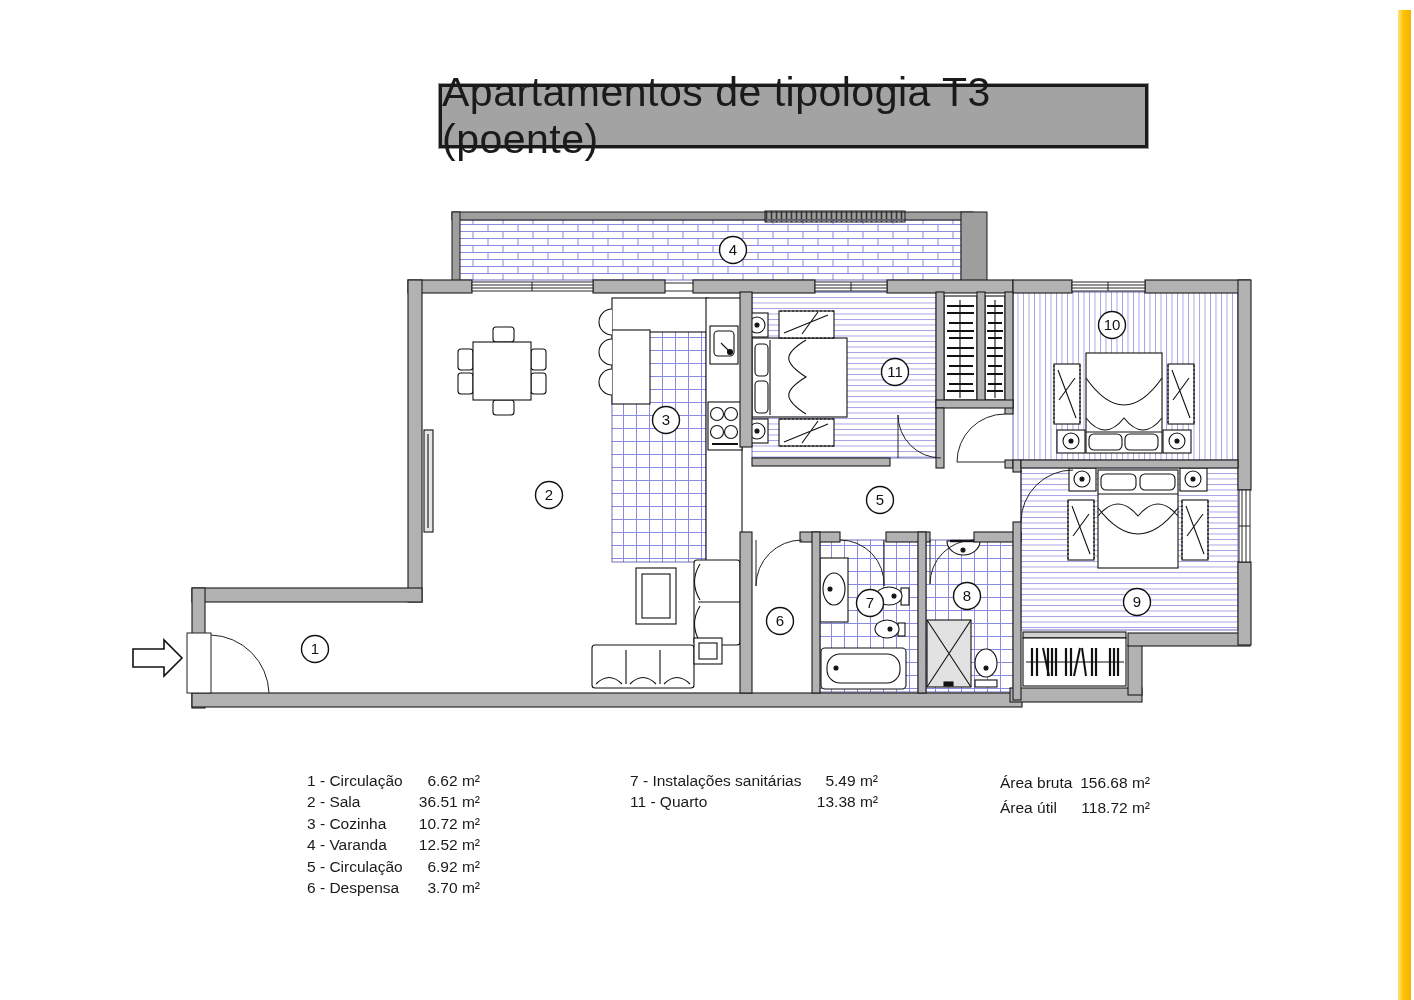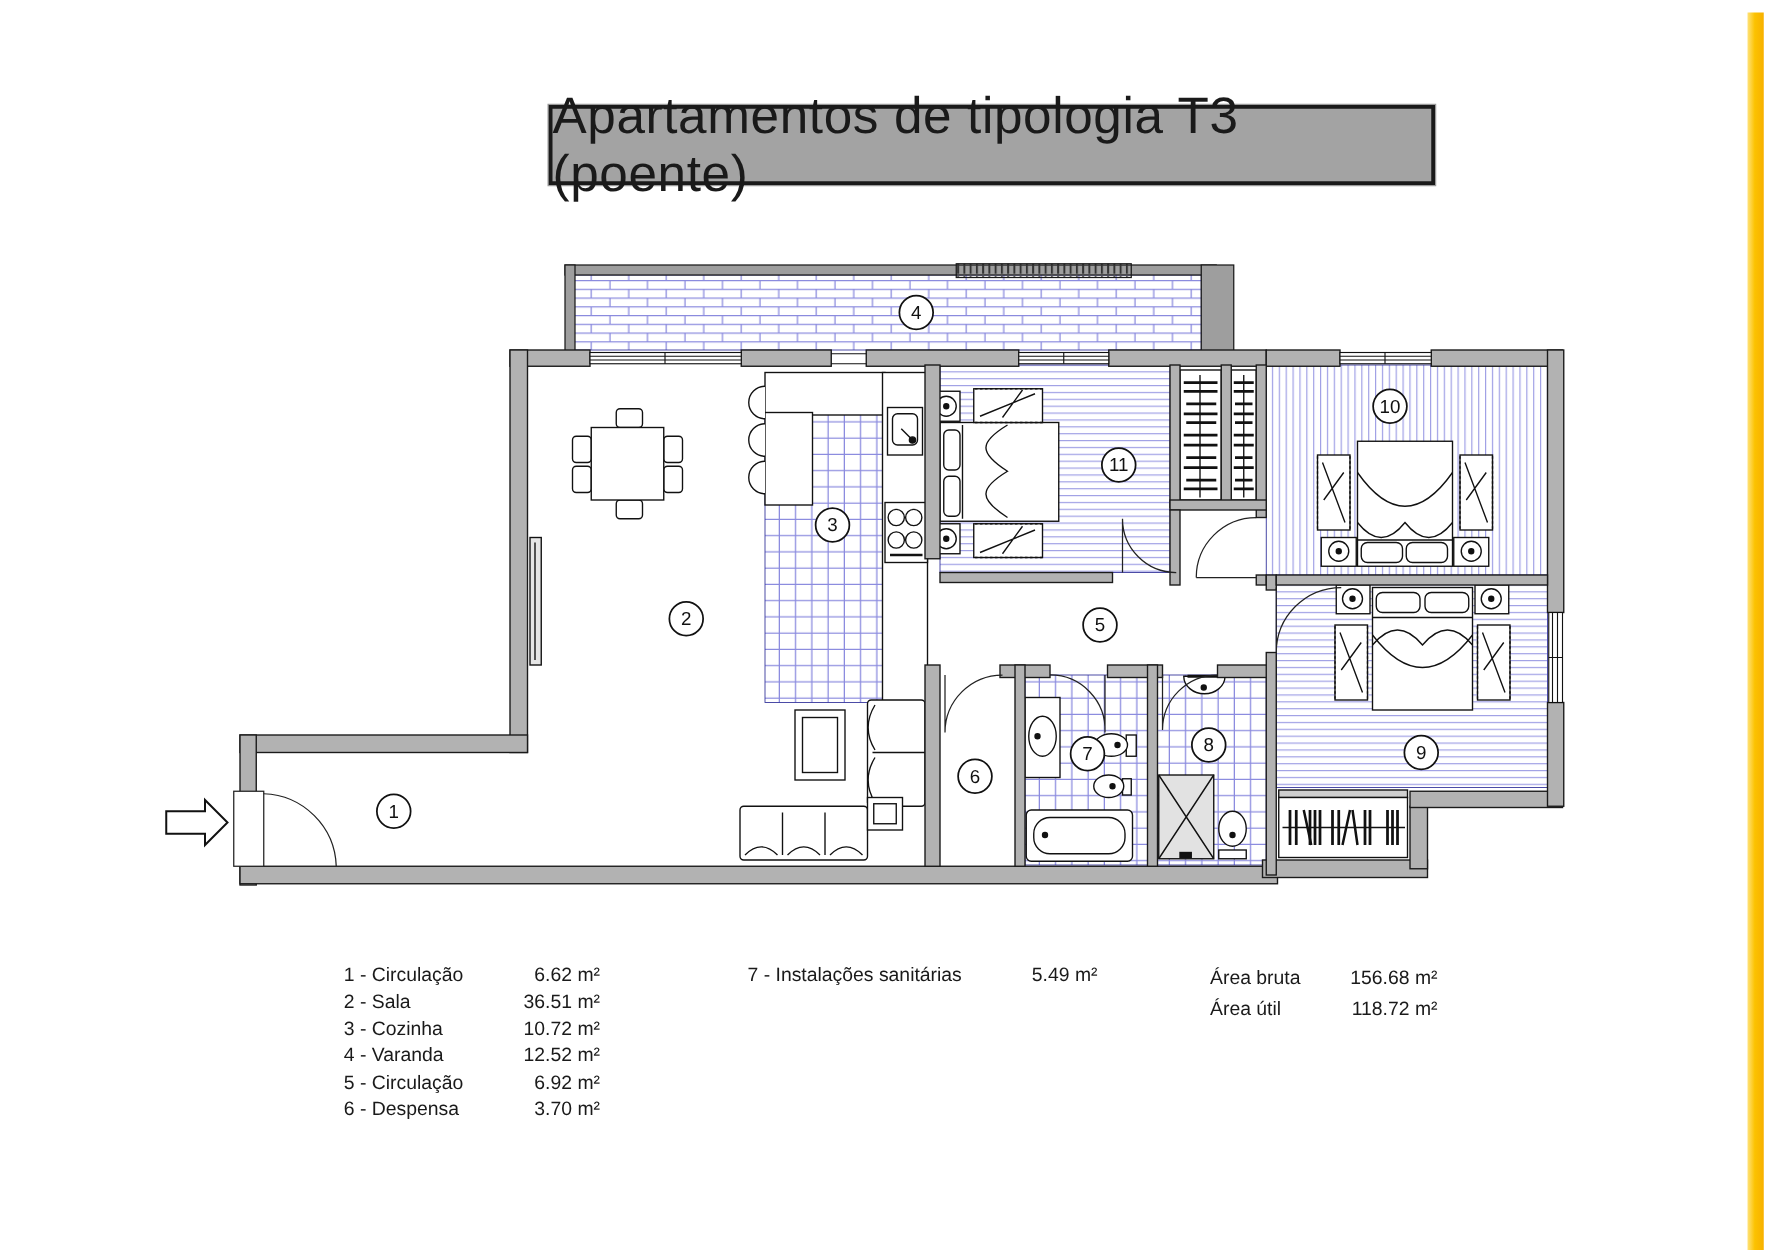"1 - Circulação" .lrow { margin-left: none -> 32px }
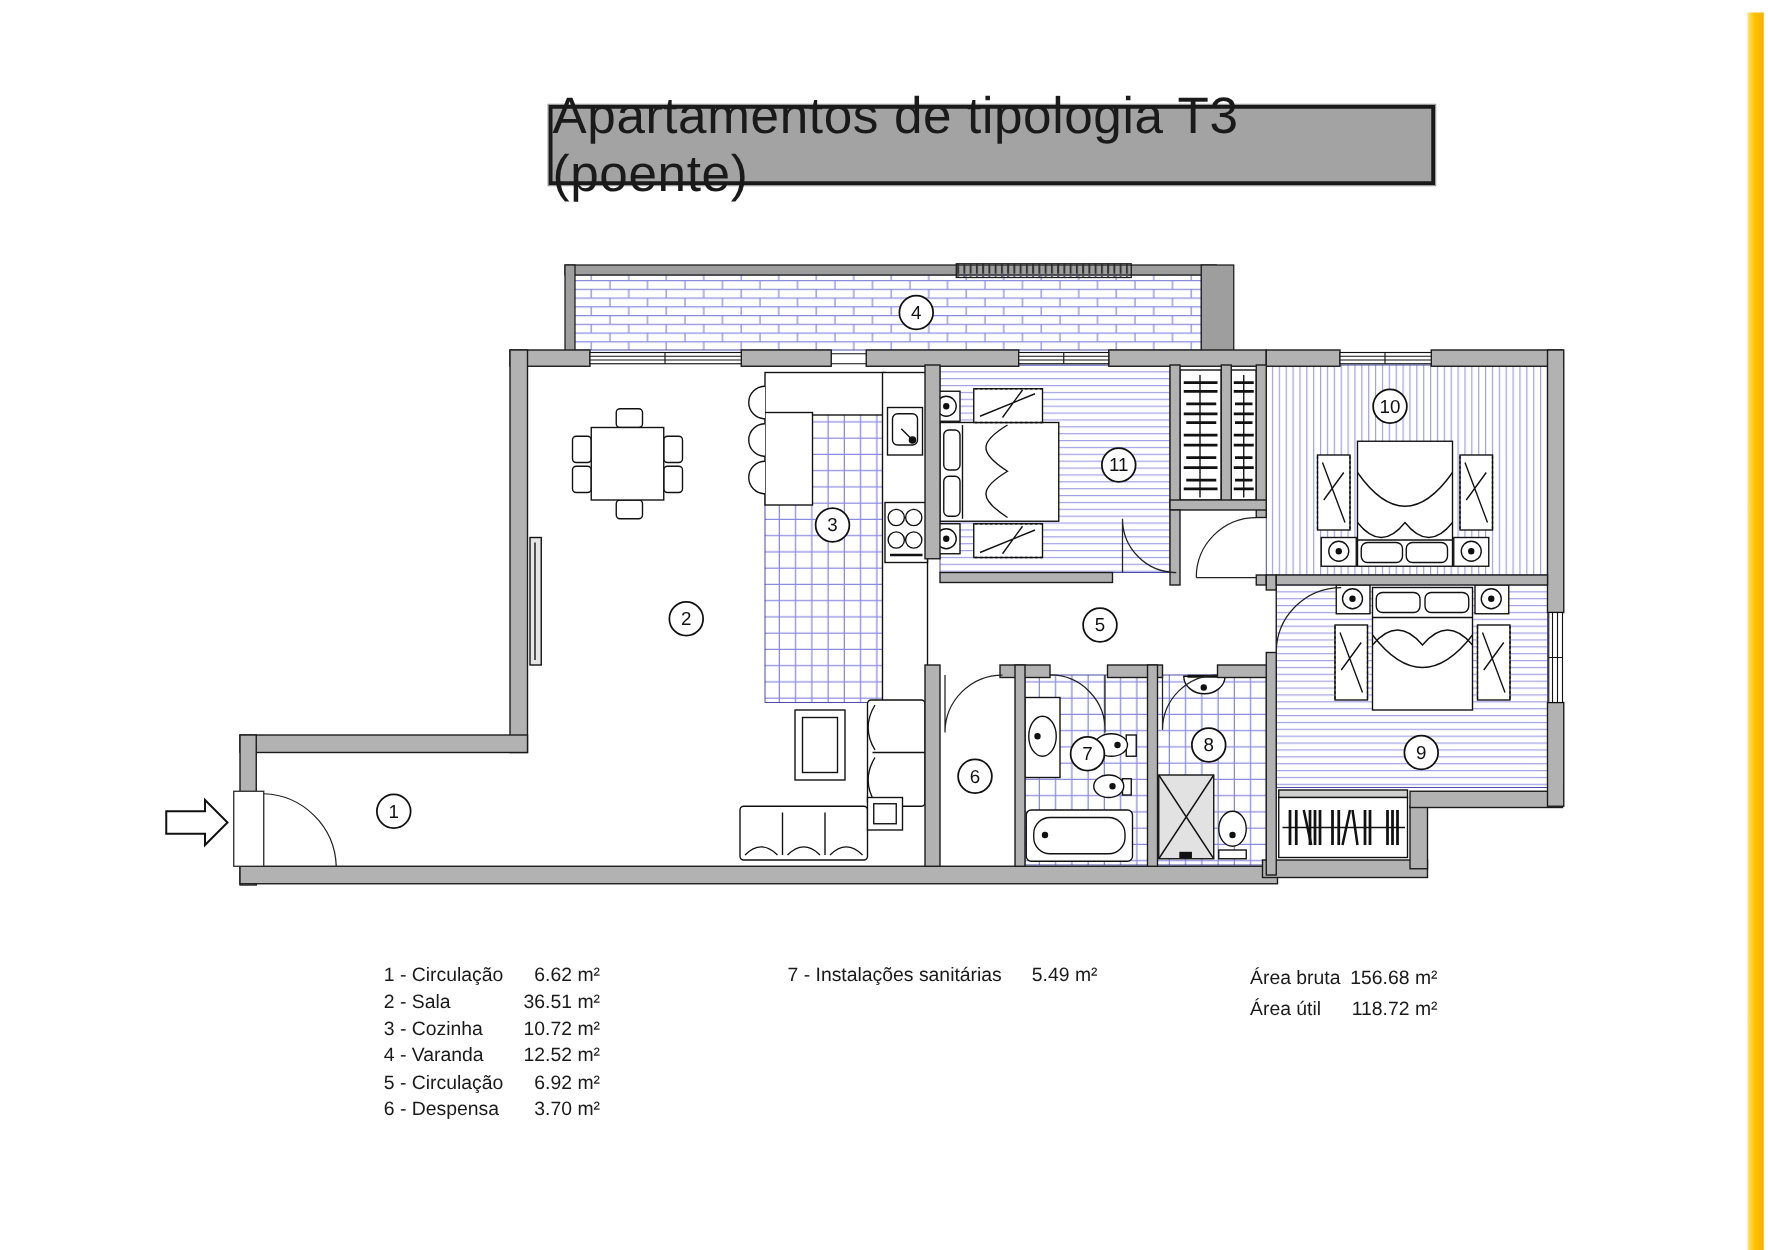"11 - Quarto" div.lrow { html: none -> <div> <span>11 - Quarto</span> <span>13.38 m²</span> </div> }
